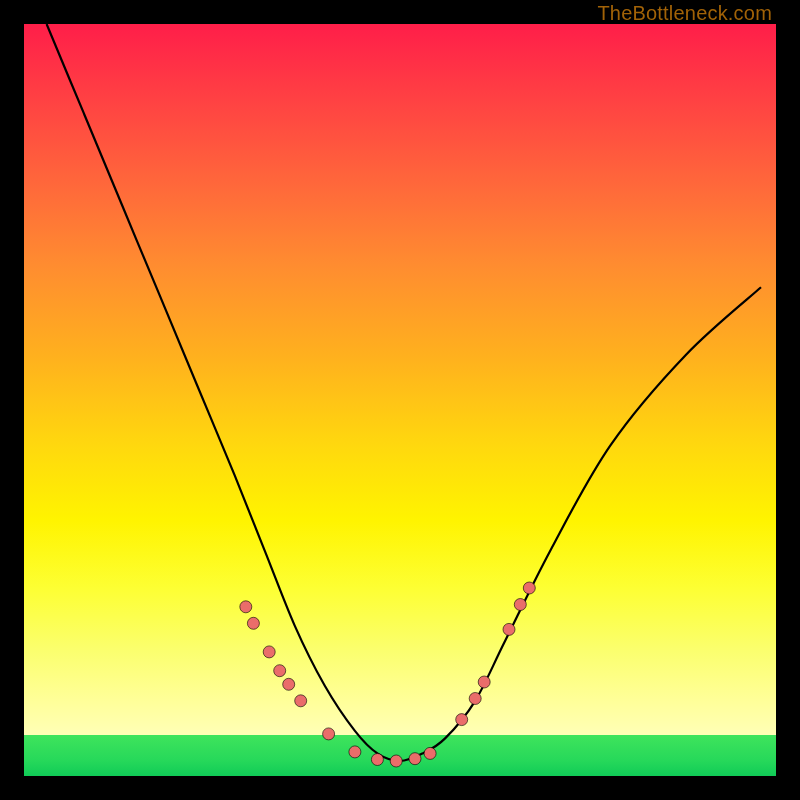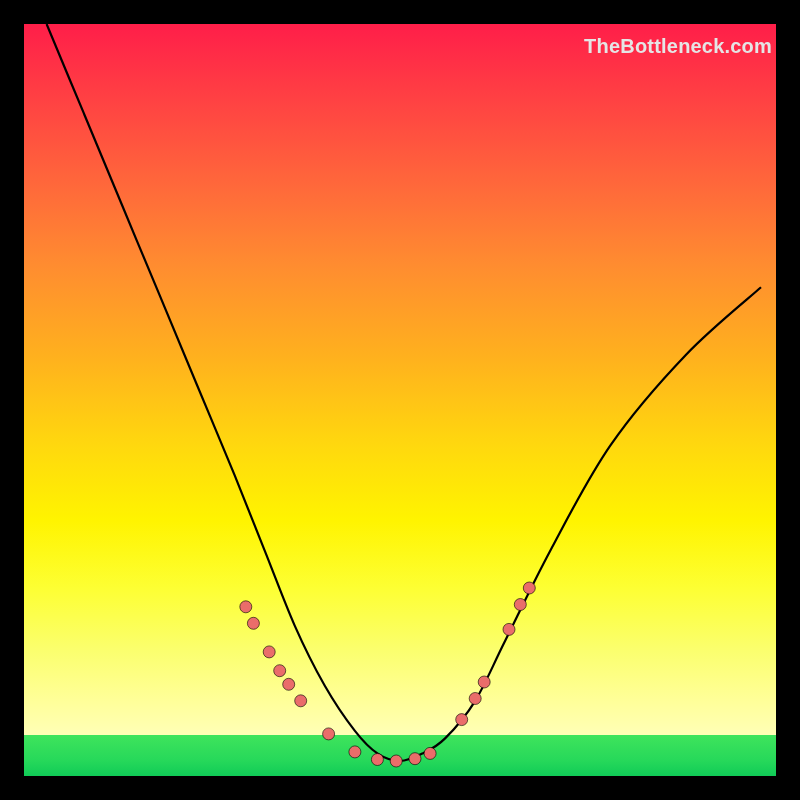"TheBottleneck.com" .watermark { color: #e5e5e5 -> #a16207; font-weight: 700 -> 400; margin-top: 33px -> none }
